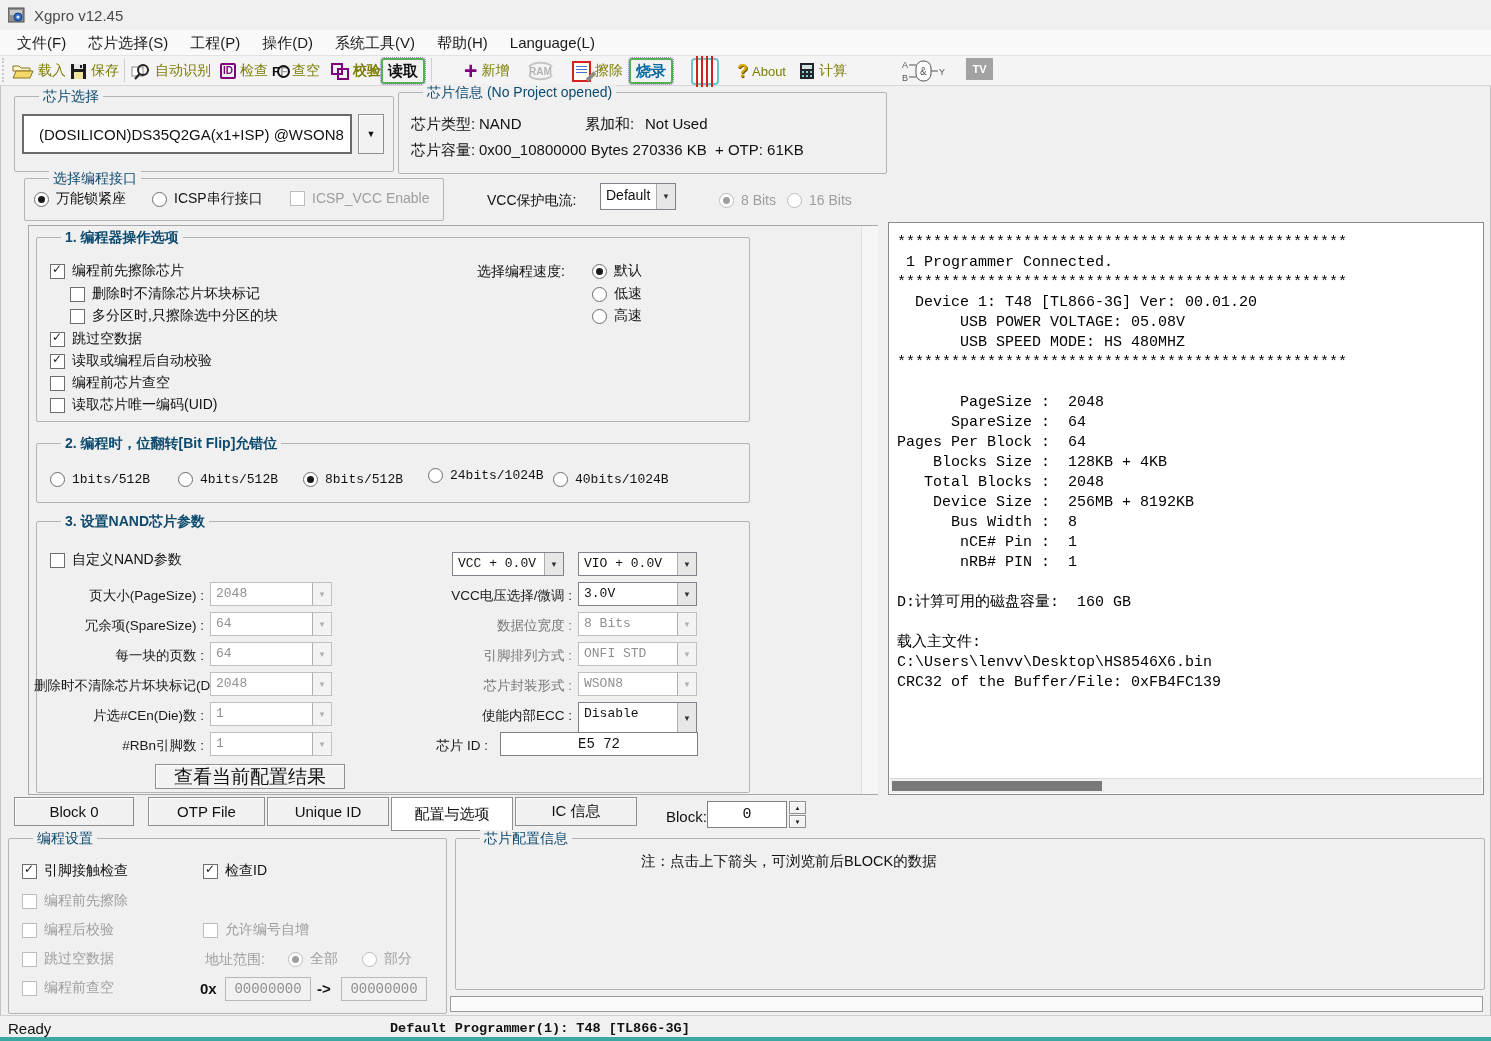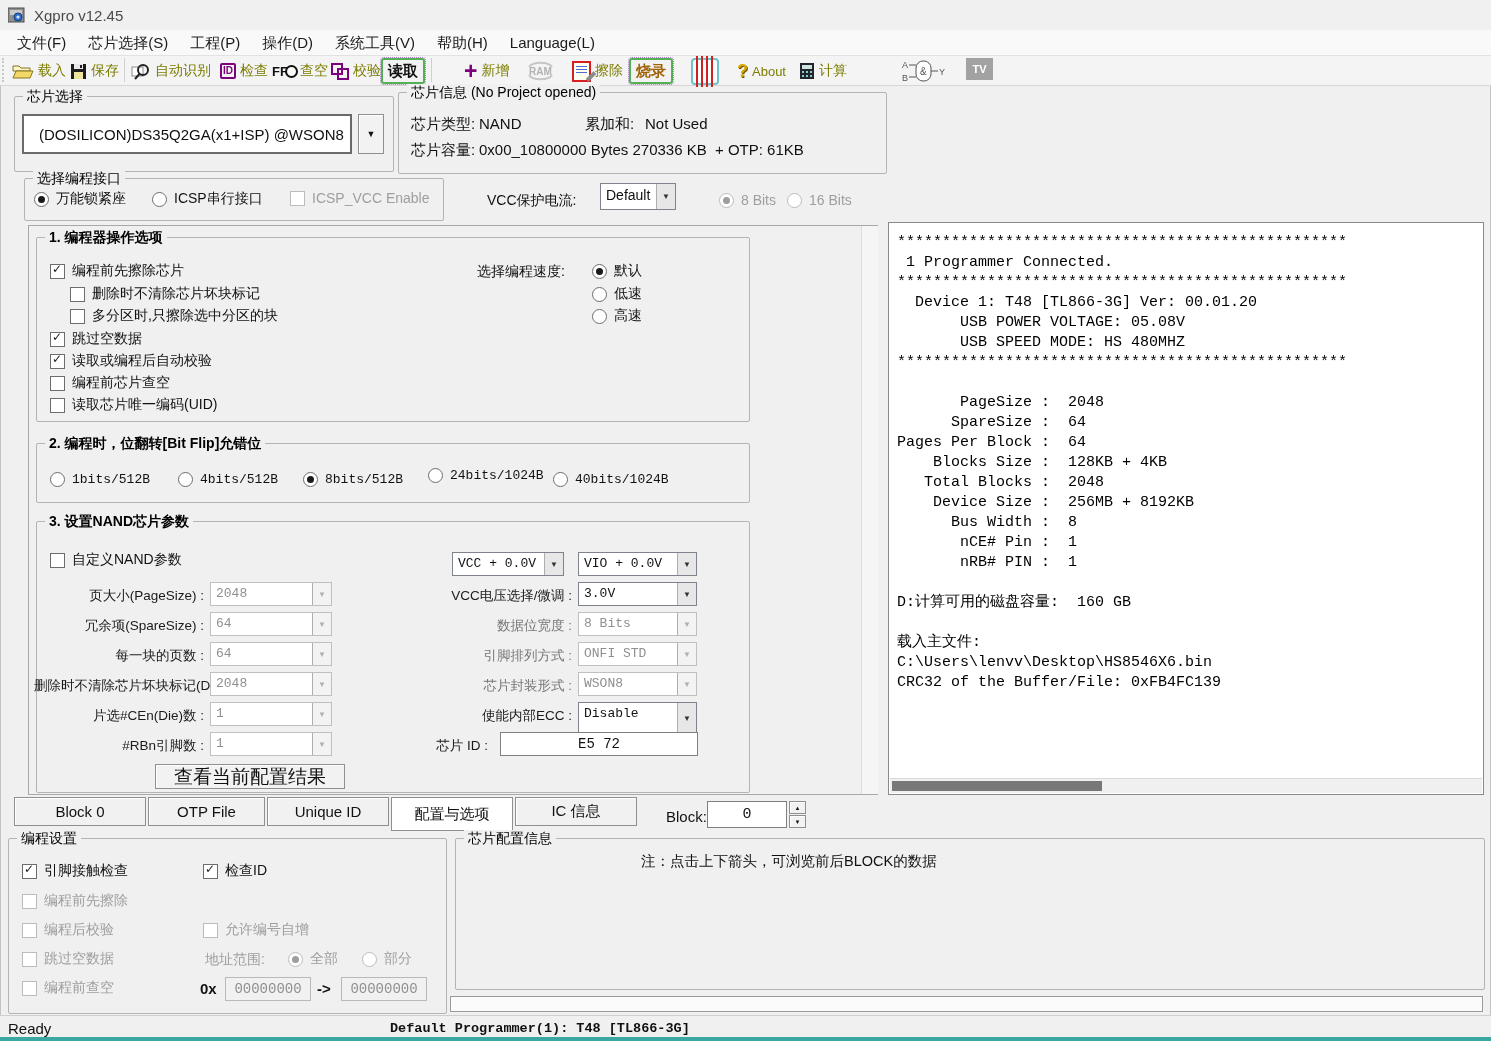"FF" .icon-ff { padding-right: 8px -> none }
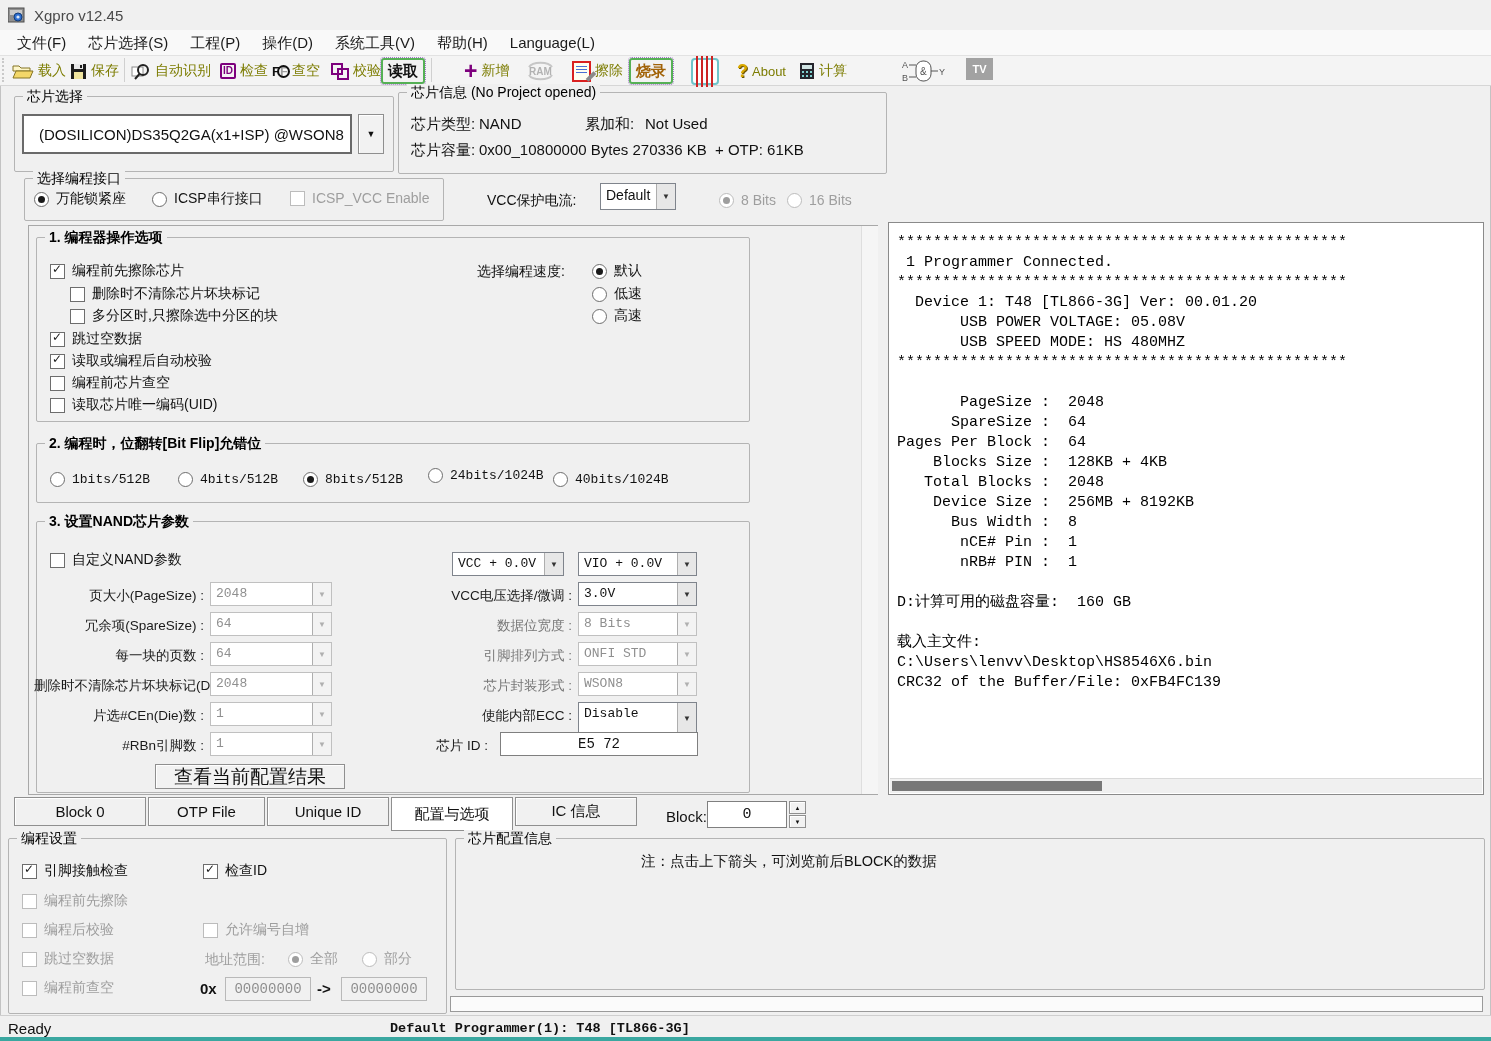"校验" div.abs { font-weight: none -> bold }
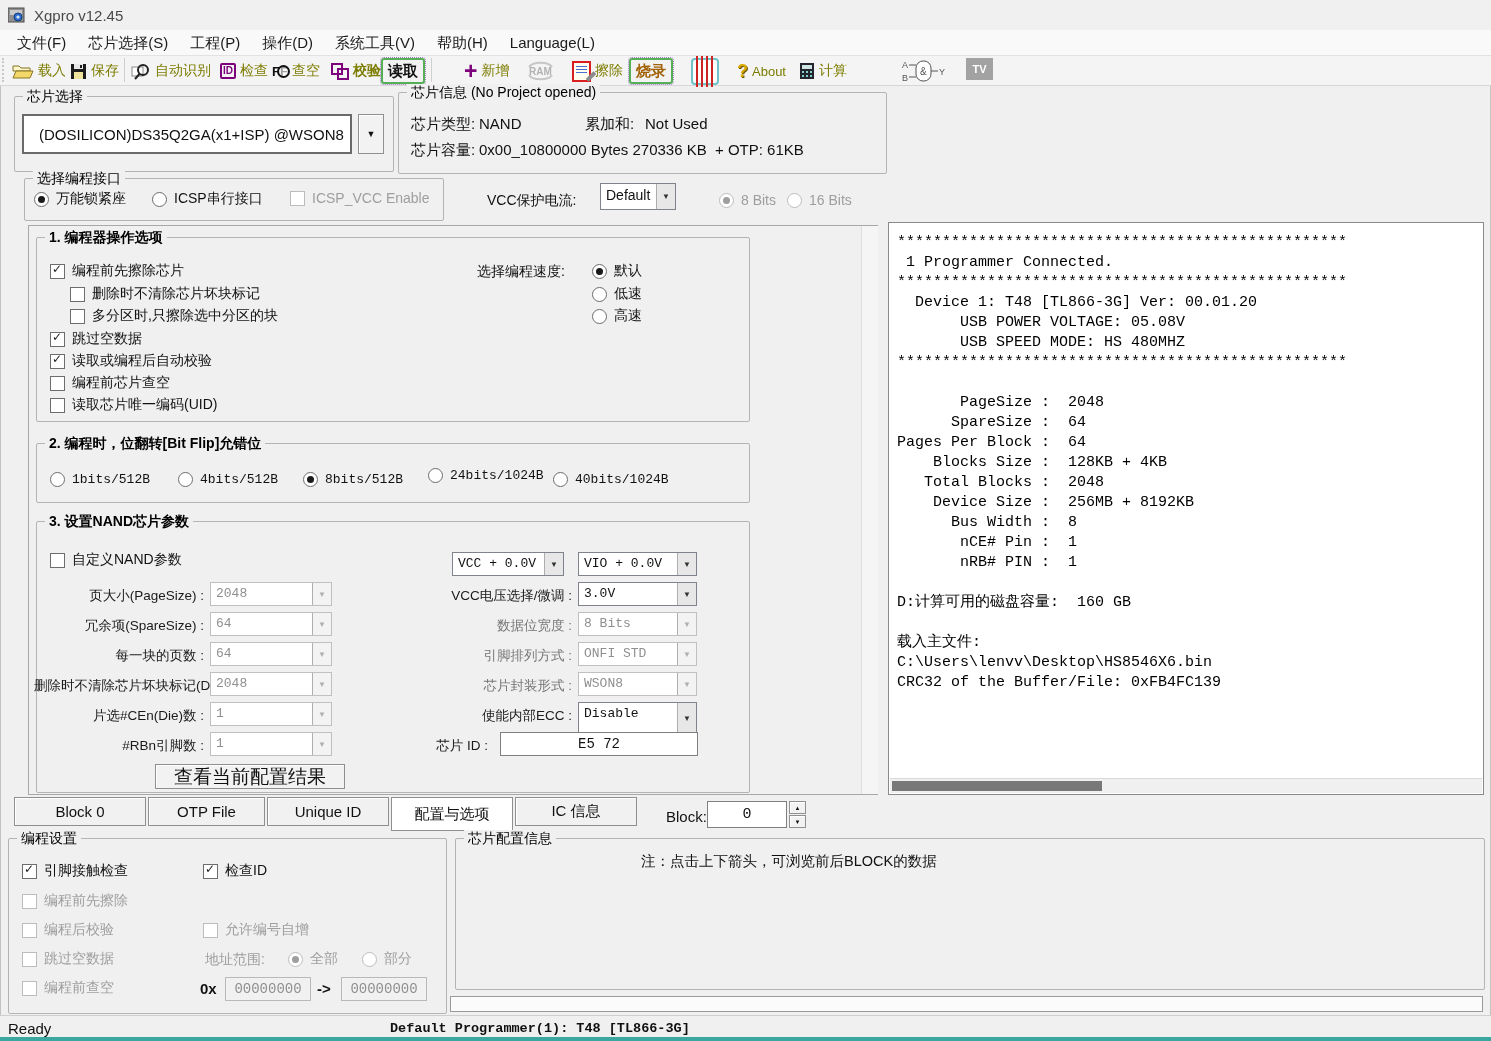"烧录" .tb-box.red { color: #a16207 -> #0369a1 }
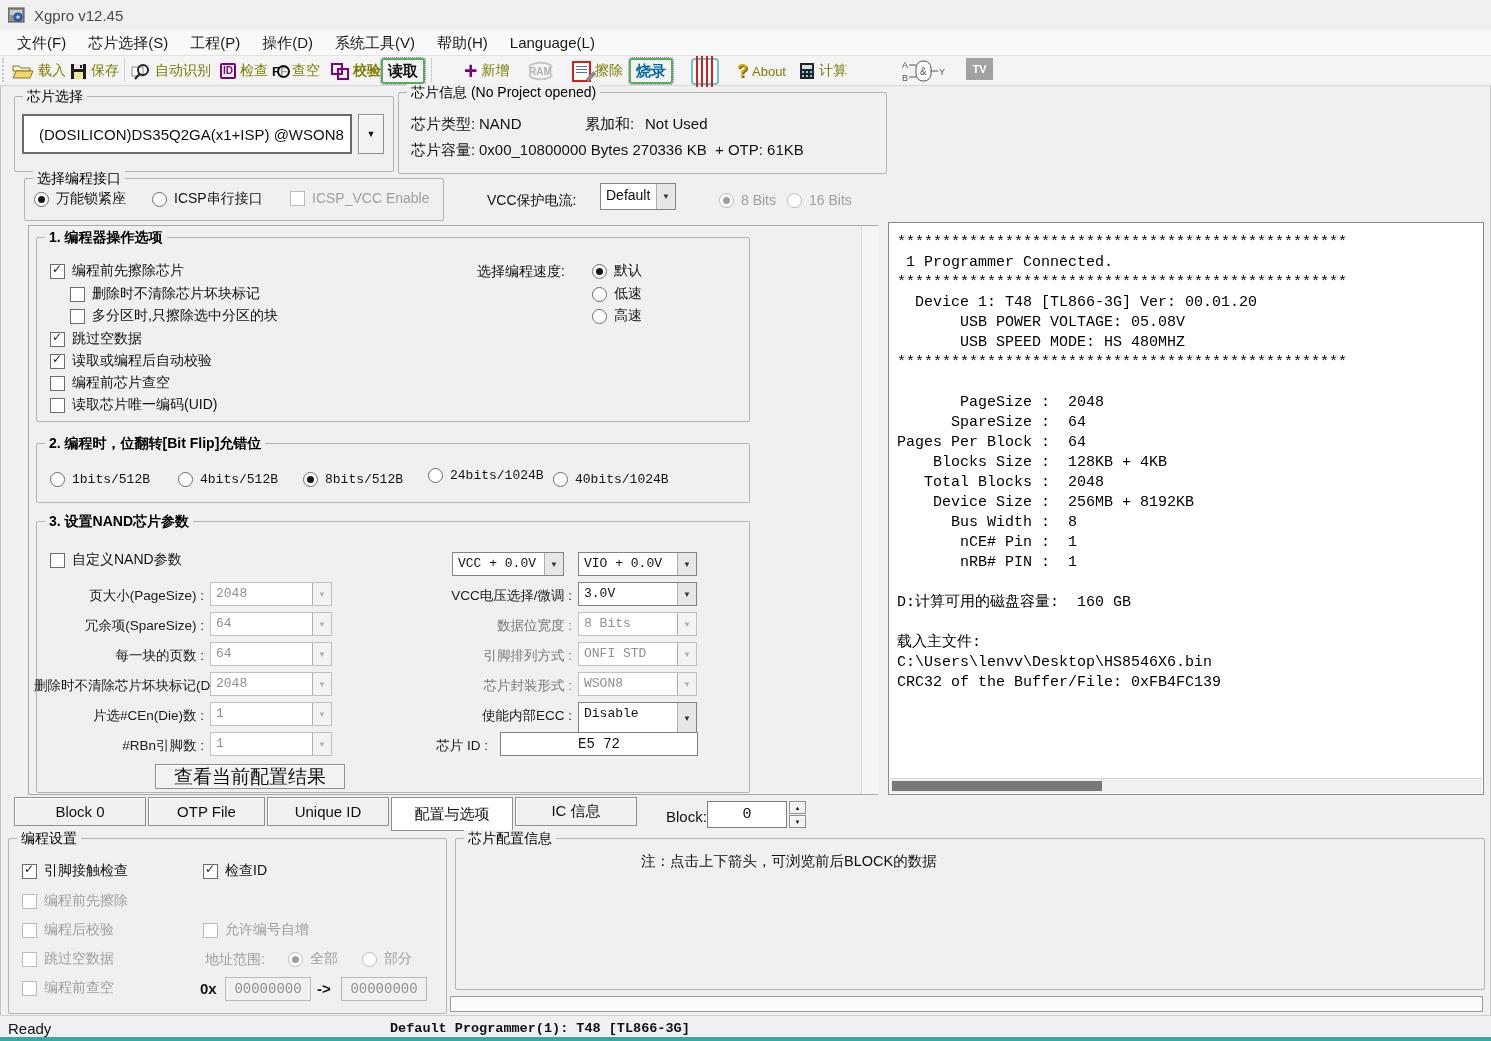"芯片选择" .gb-t { color: #000000 -> #0c4a6e; left: 8px -> 24px }
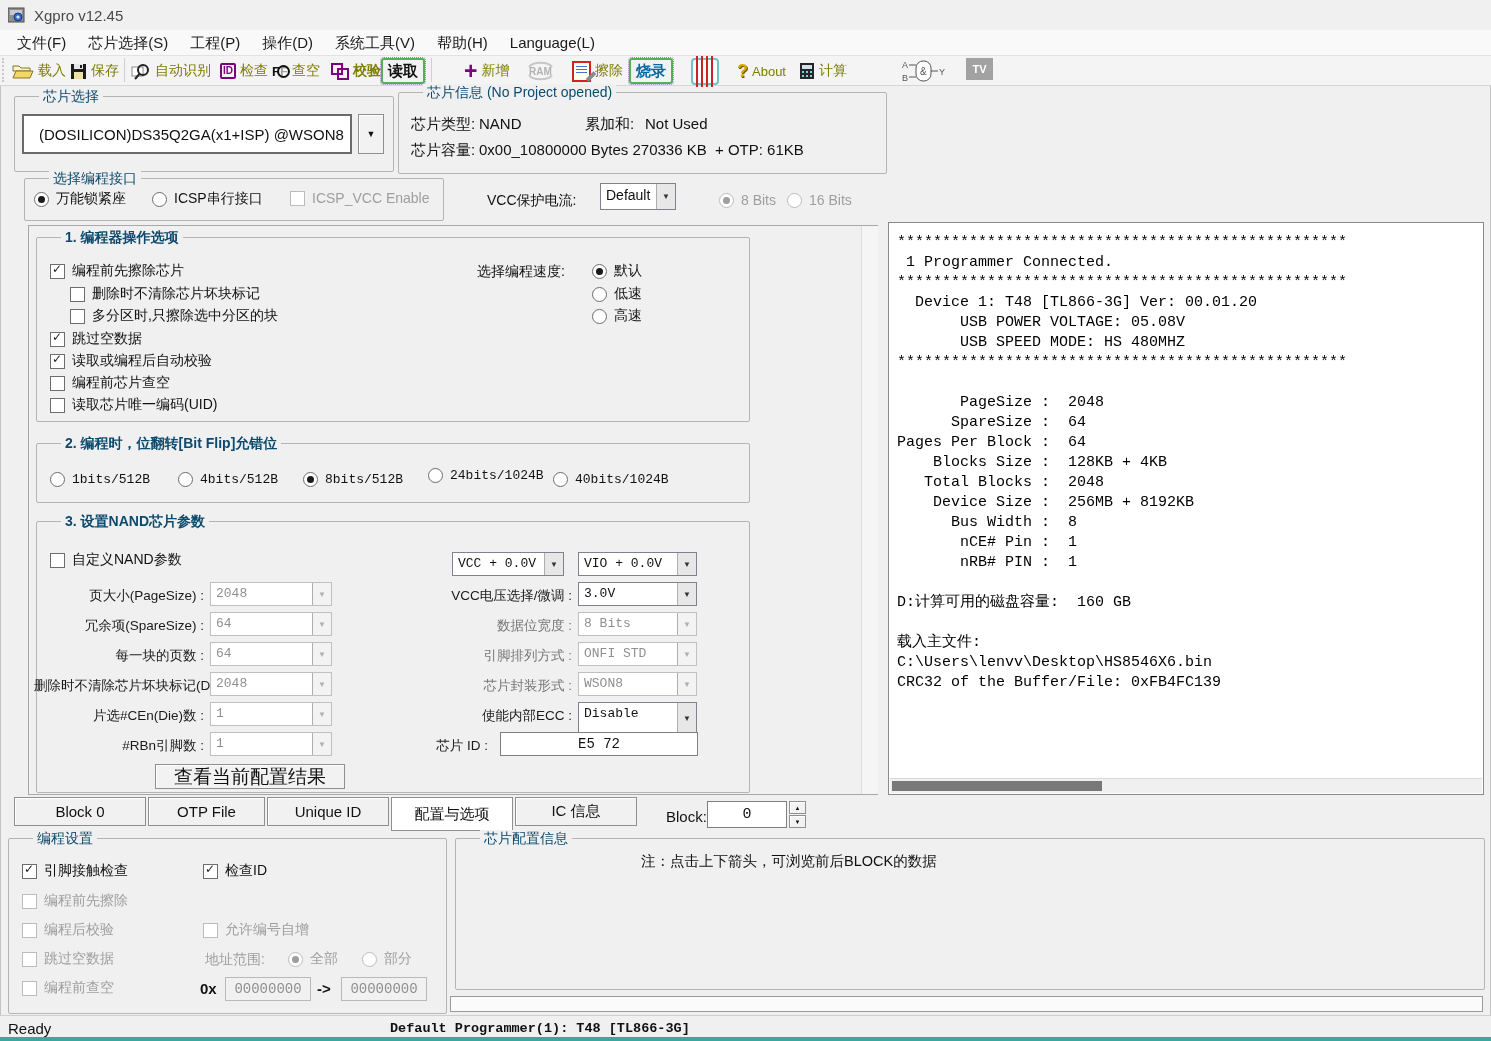"Block 0" div.abs { width: 132px -> 120px }
